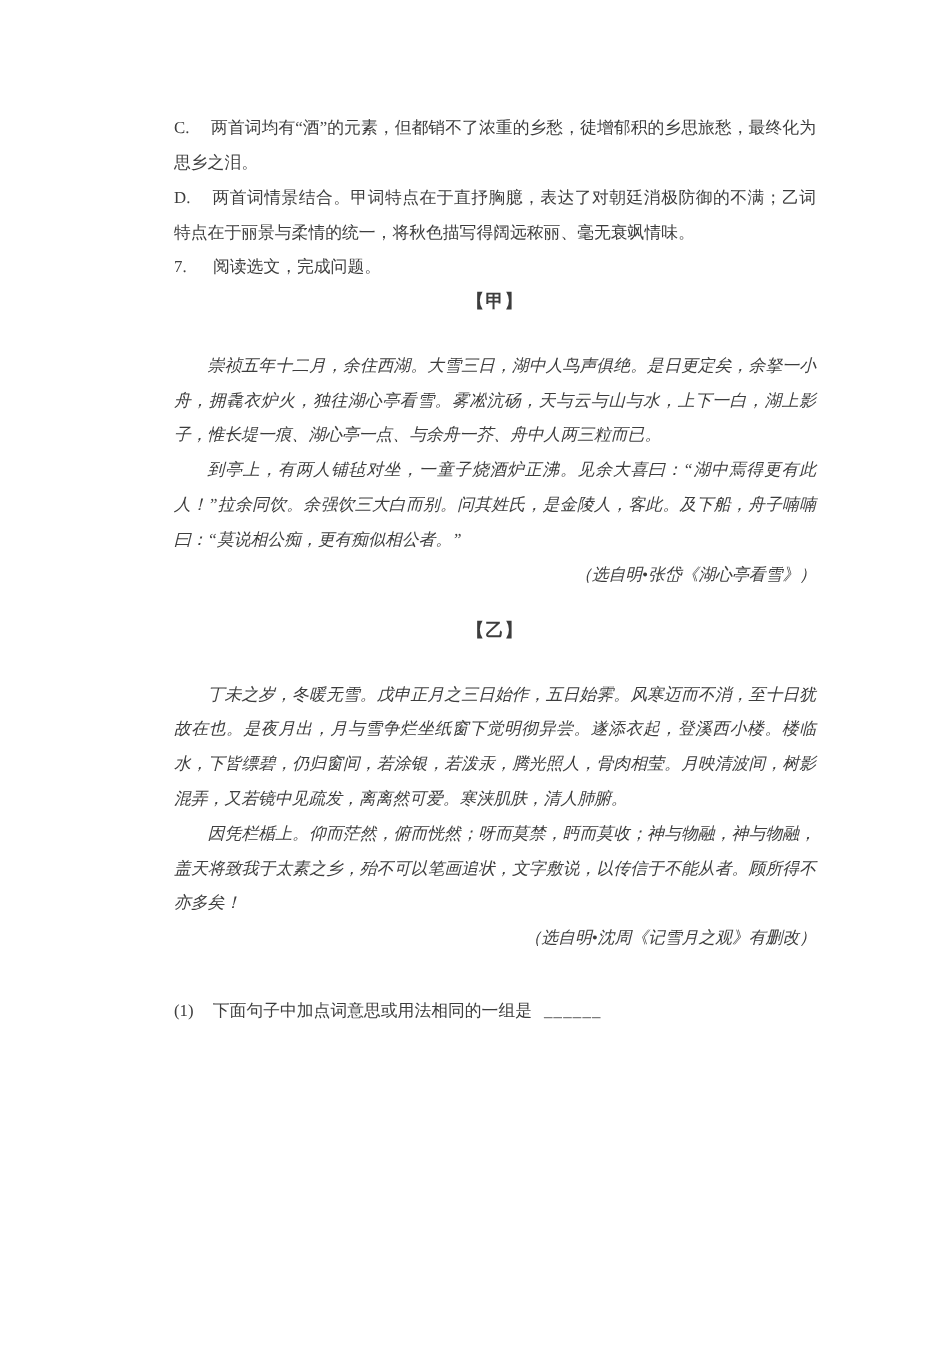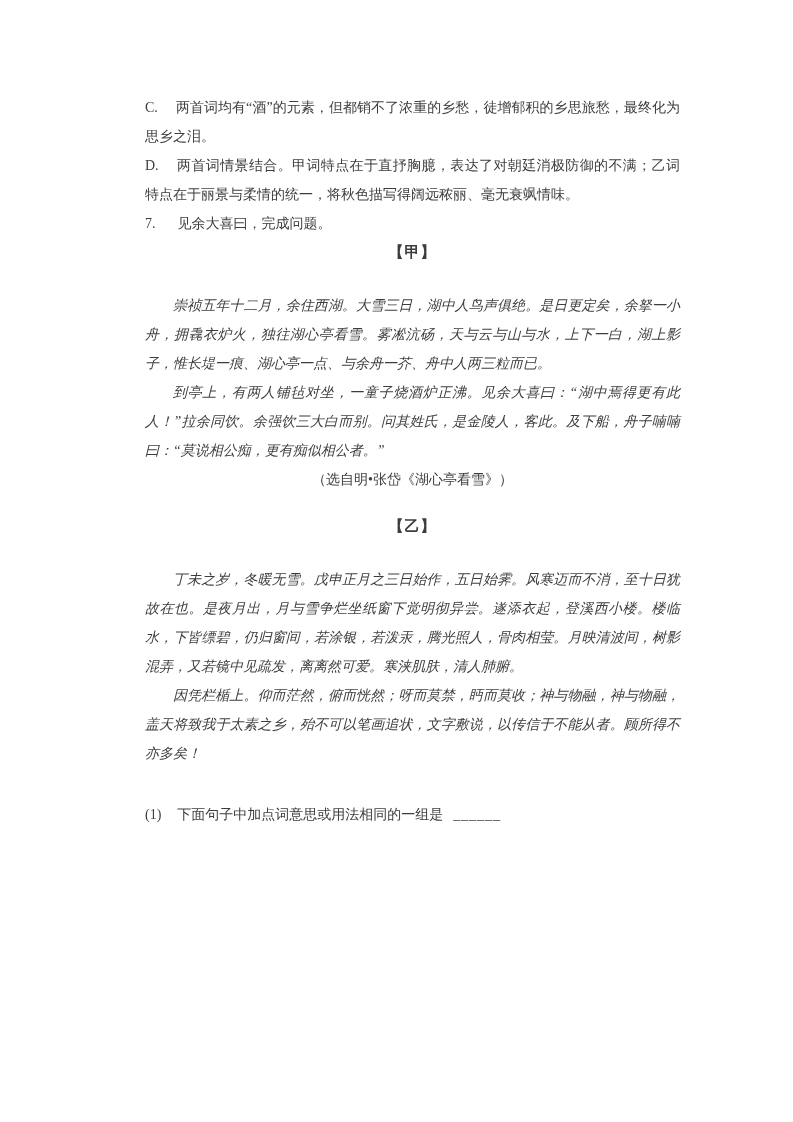"见余大喜曰，完成问题。" span { text: 见余大喜曰 -> 阅读选文 }
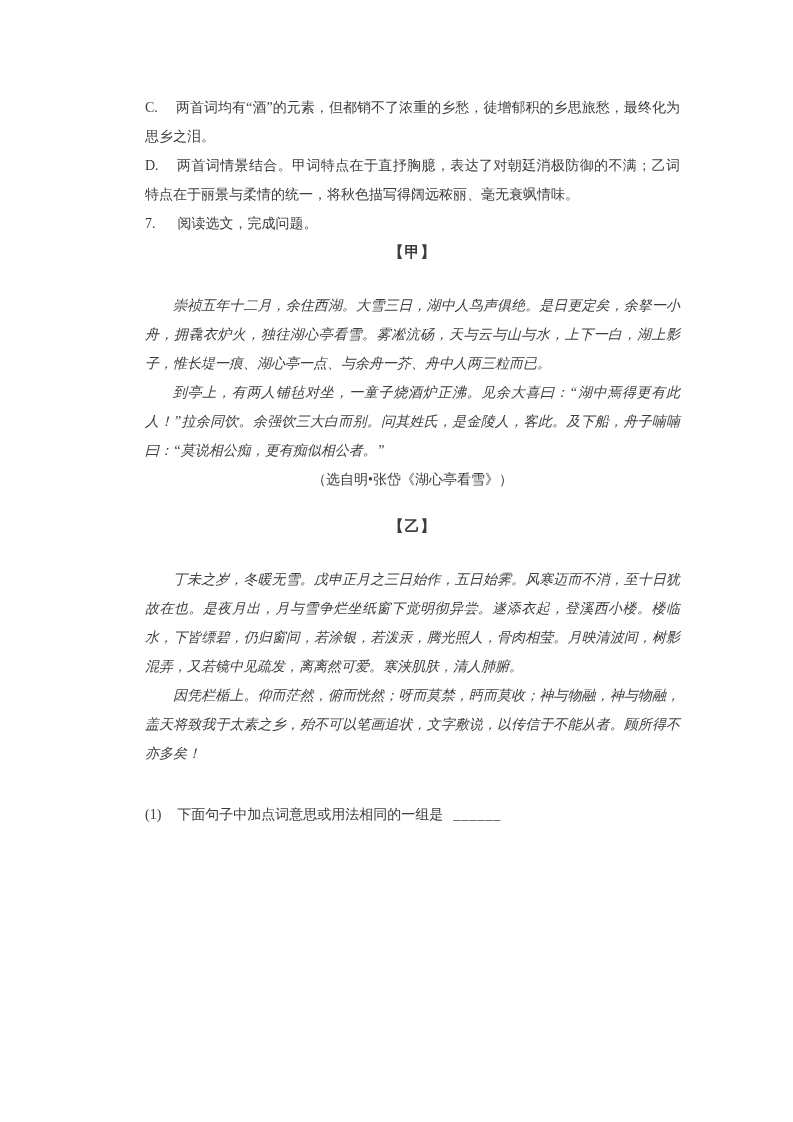"（选自明•张岱《湖心亭看雪》）" .source { font-style: none -> italic; text-align: center -> right }
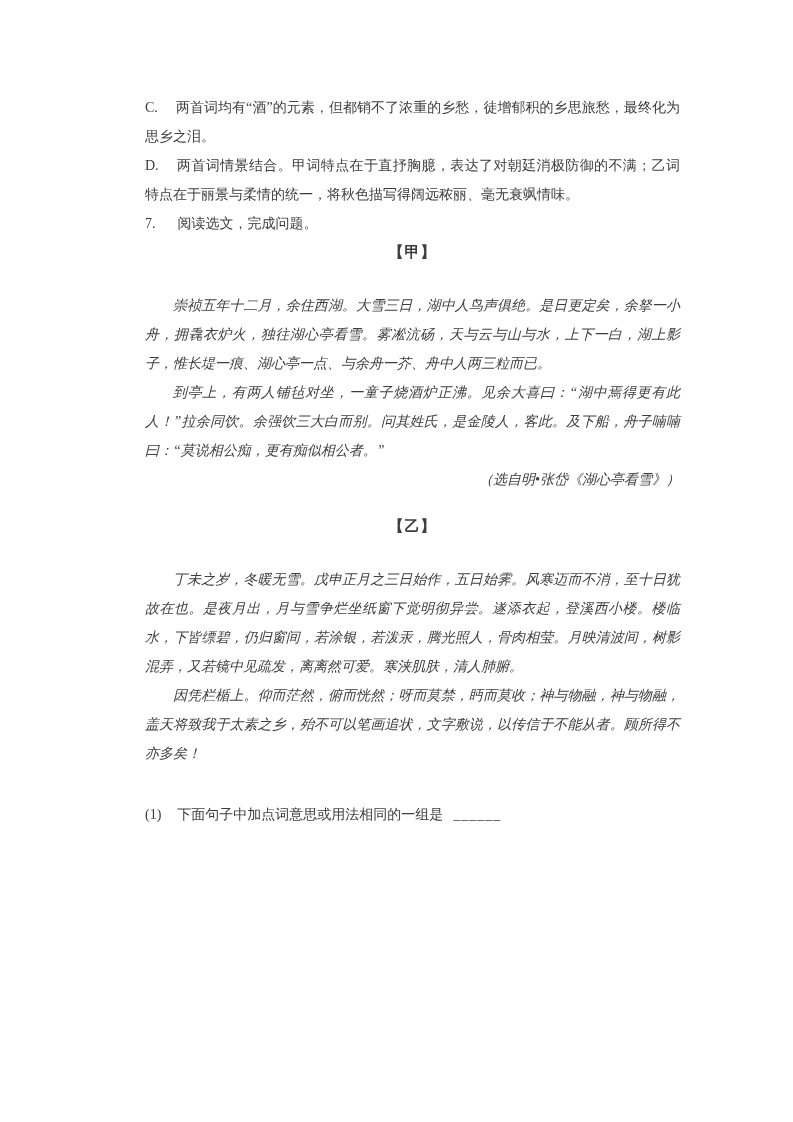"（选自明•沈周《记雪月之观》有删改）" p.source { html: none -> <p>（选自明•沈周《记雪月之观》有删改）</p> }
